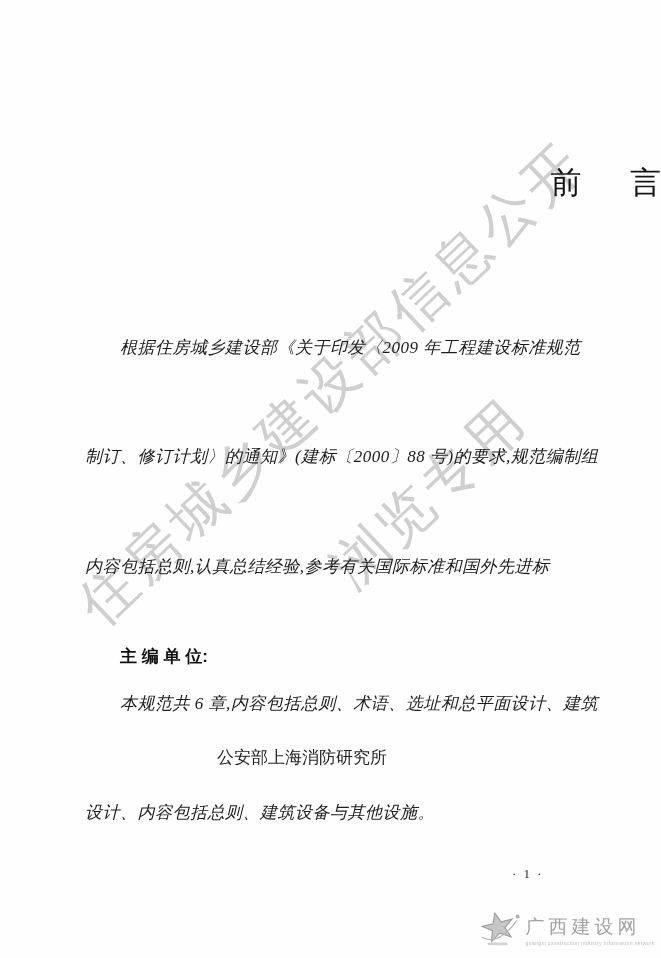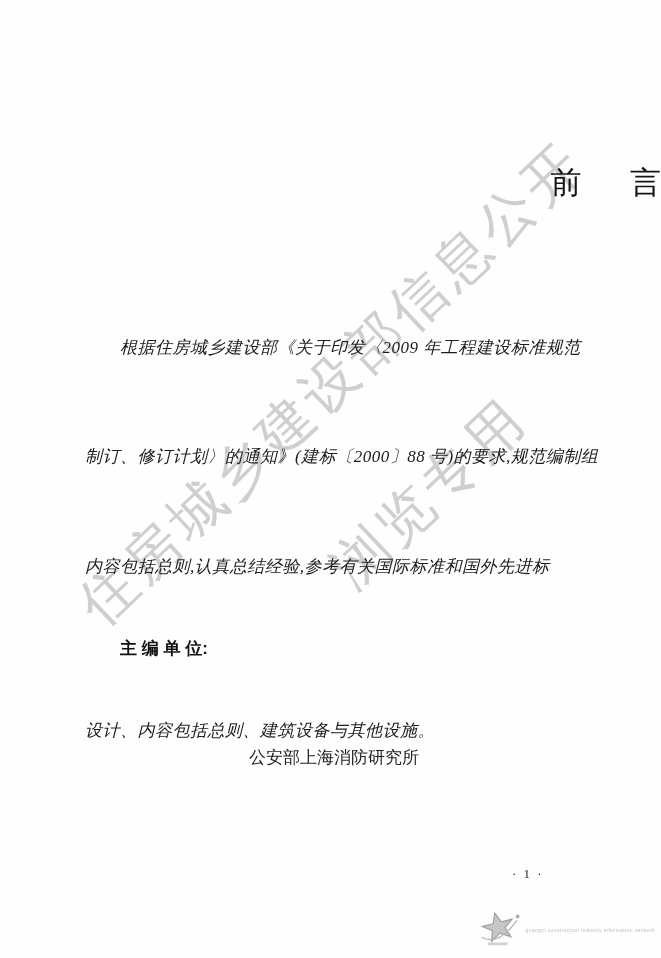"主 编 单 位:" .roster-label { margin-top: none -> 8px }
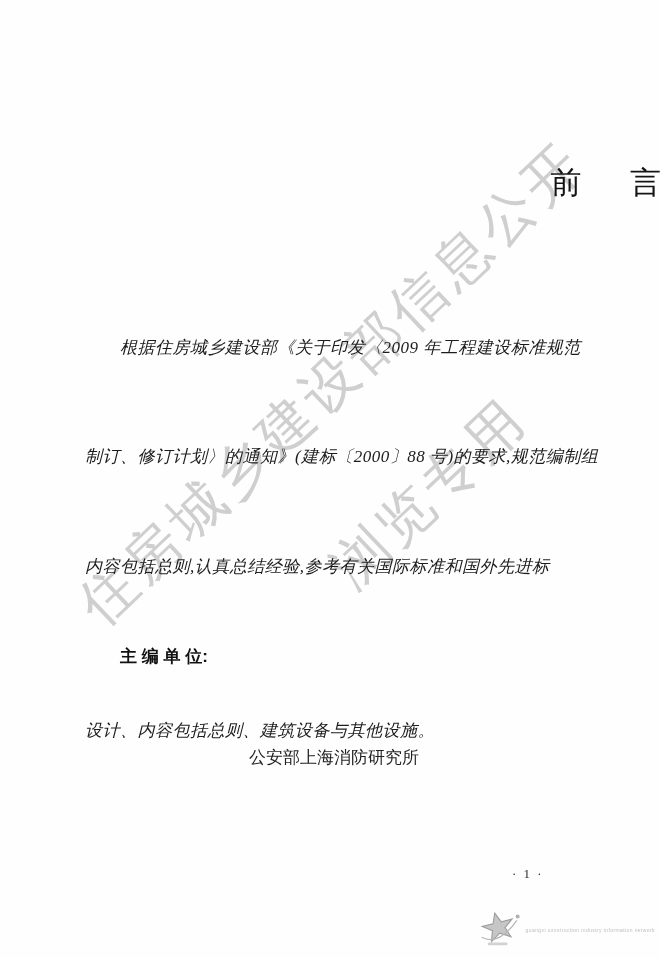"本规范共 6 章,内容包括总则、术语、选址和总平面设计、建筑" div.body-line { html: none -> <div> 本规范共 6 章,内容包括总则、术语、选址和总平面设计、建筑</div> }
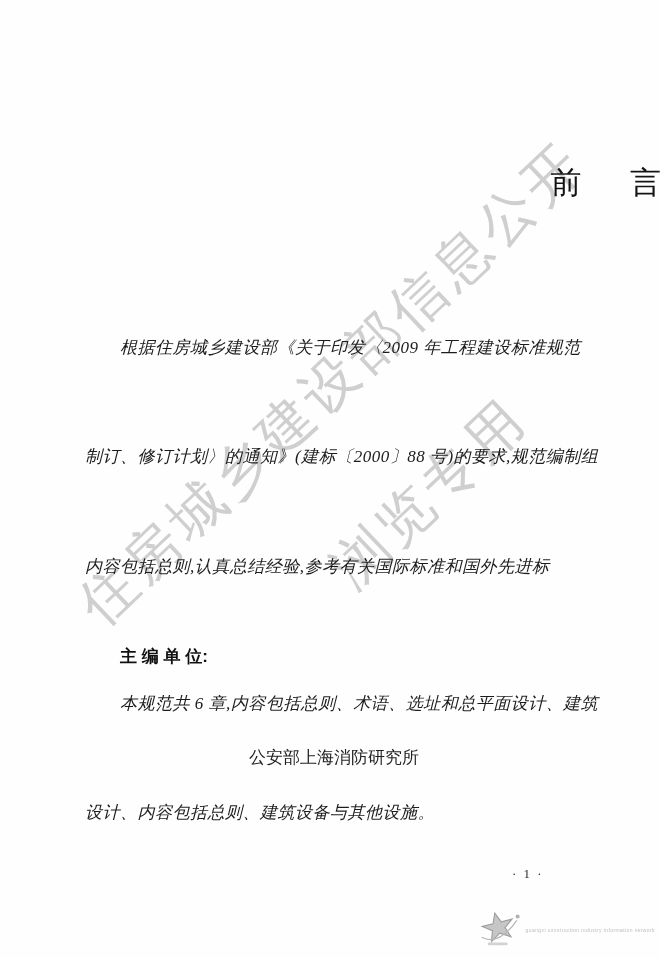"公安部上海消防研究所" .roster-units { margin-left: 32px -> none }
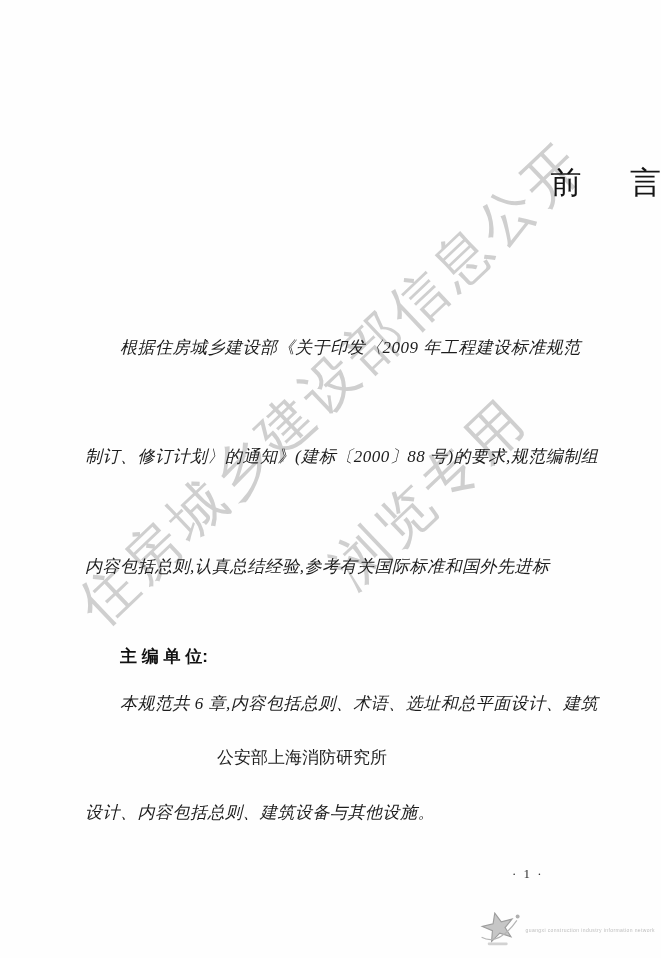"广西建设网" span.logo-name { html: none -> <span>广西建设网</span> }
